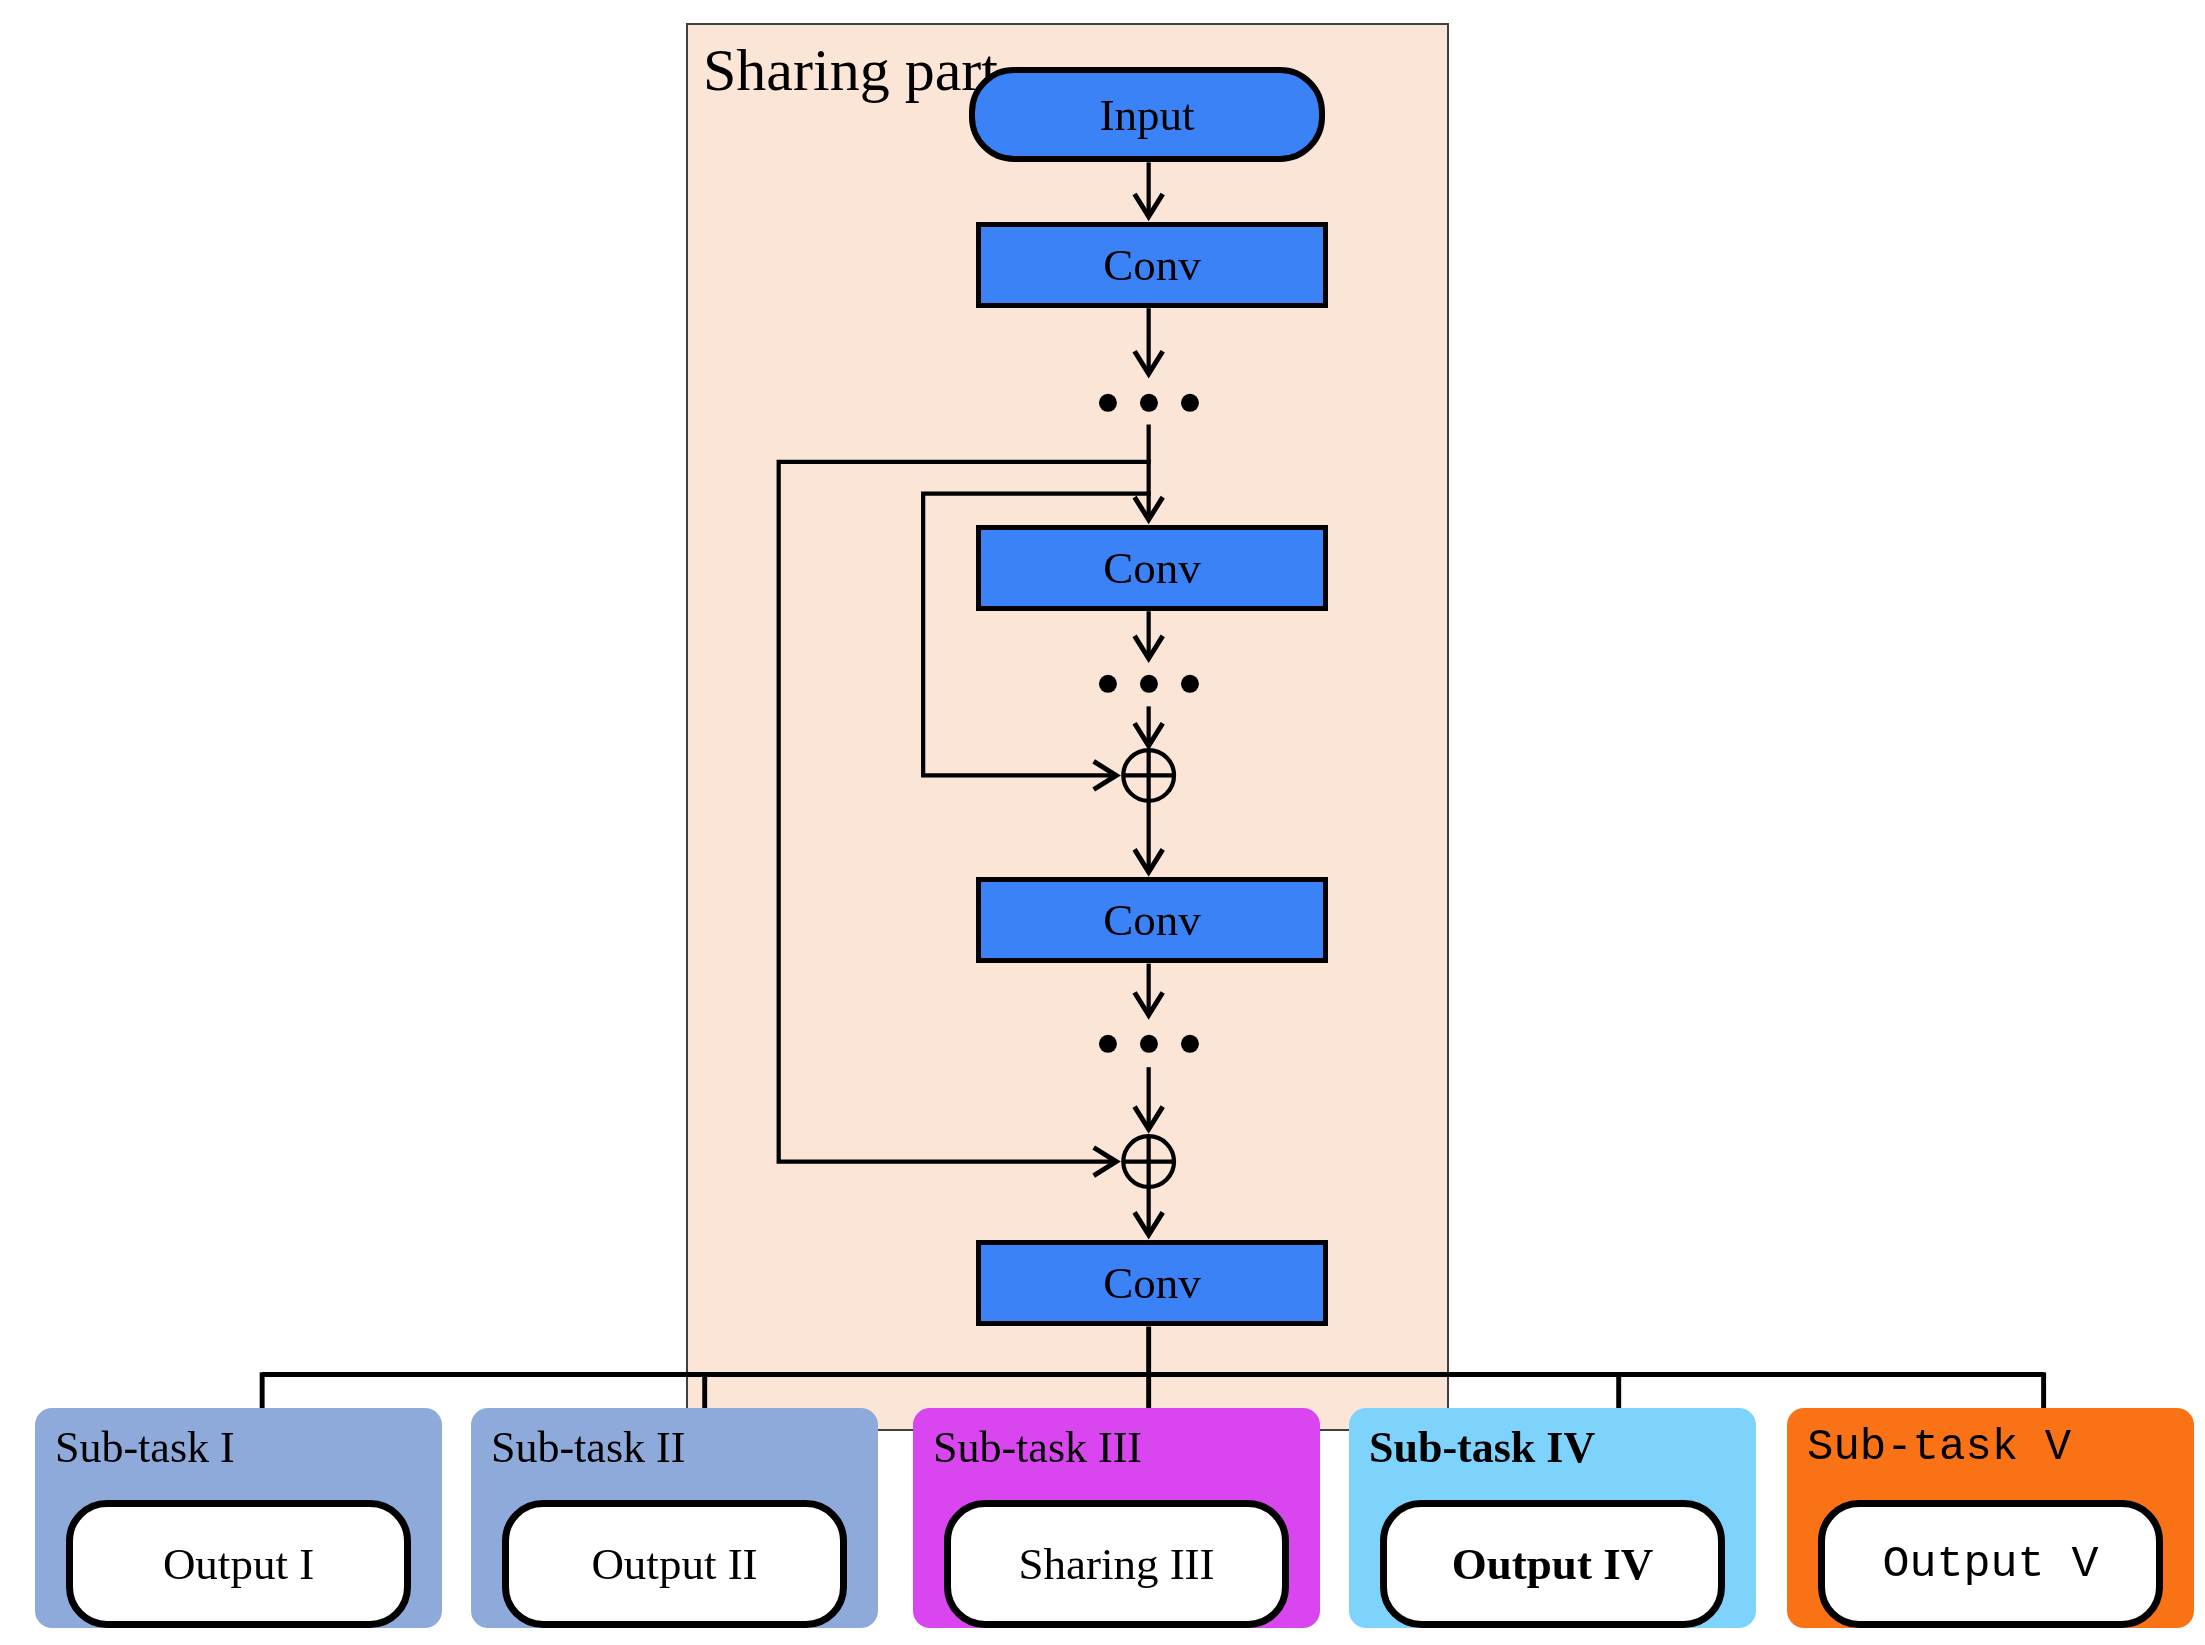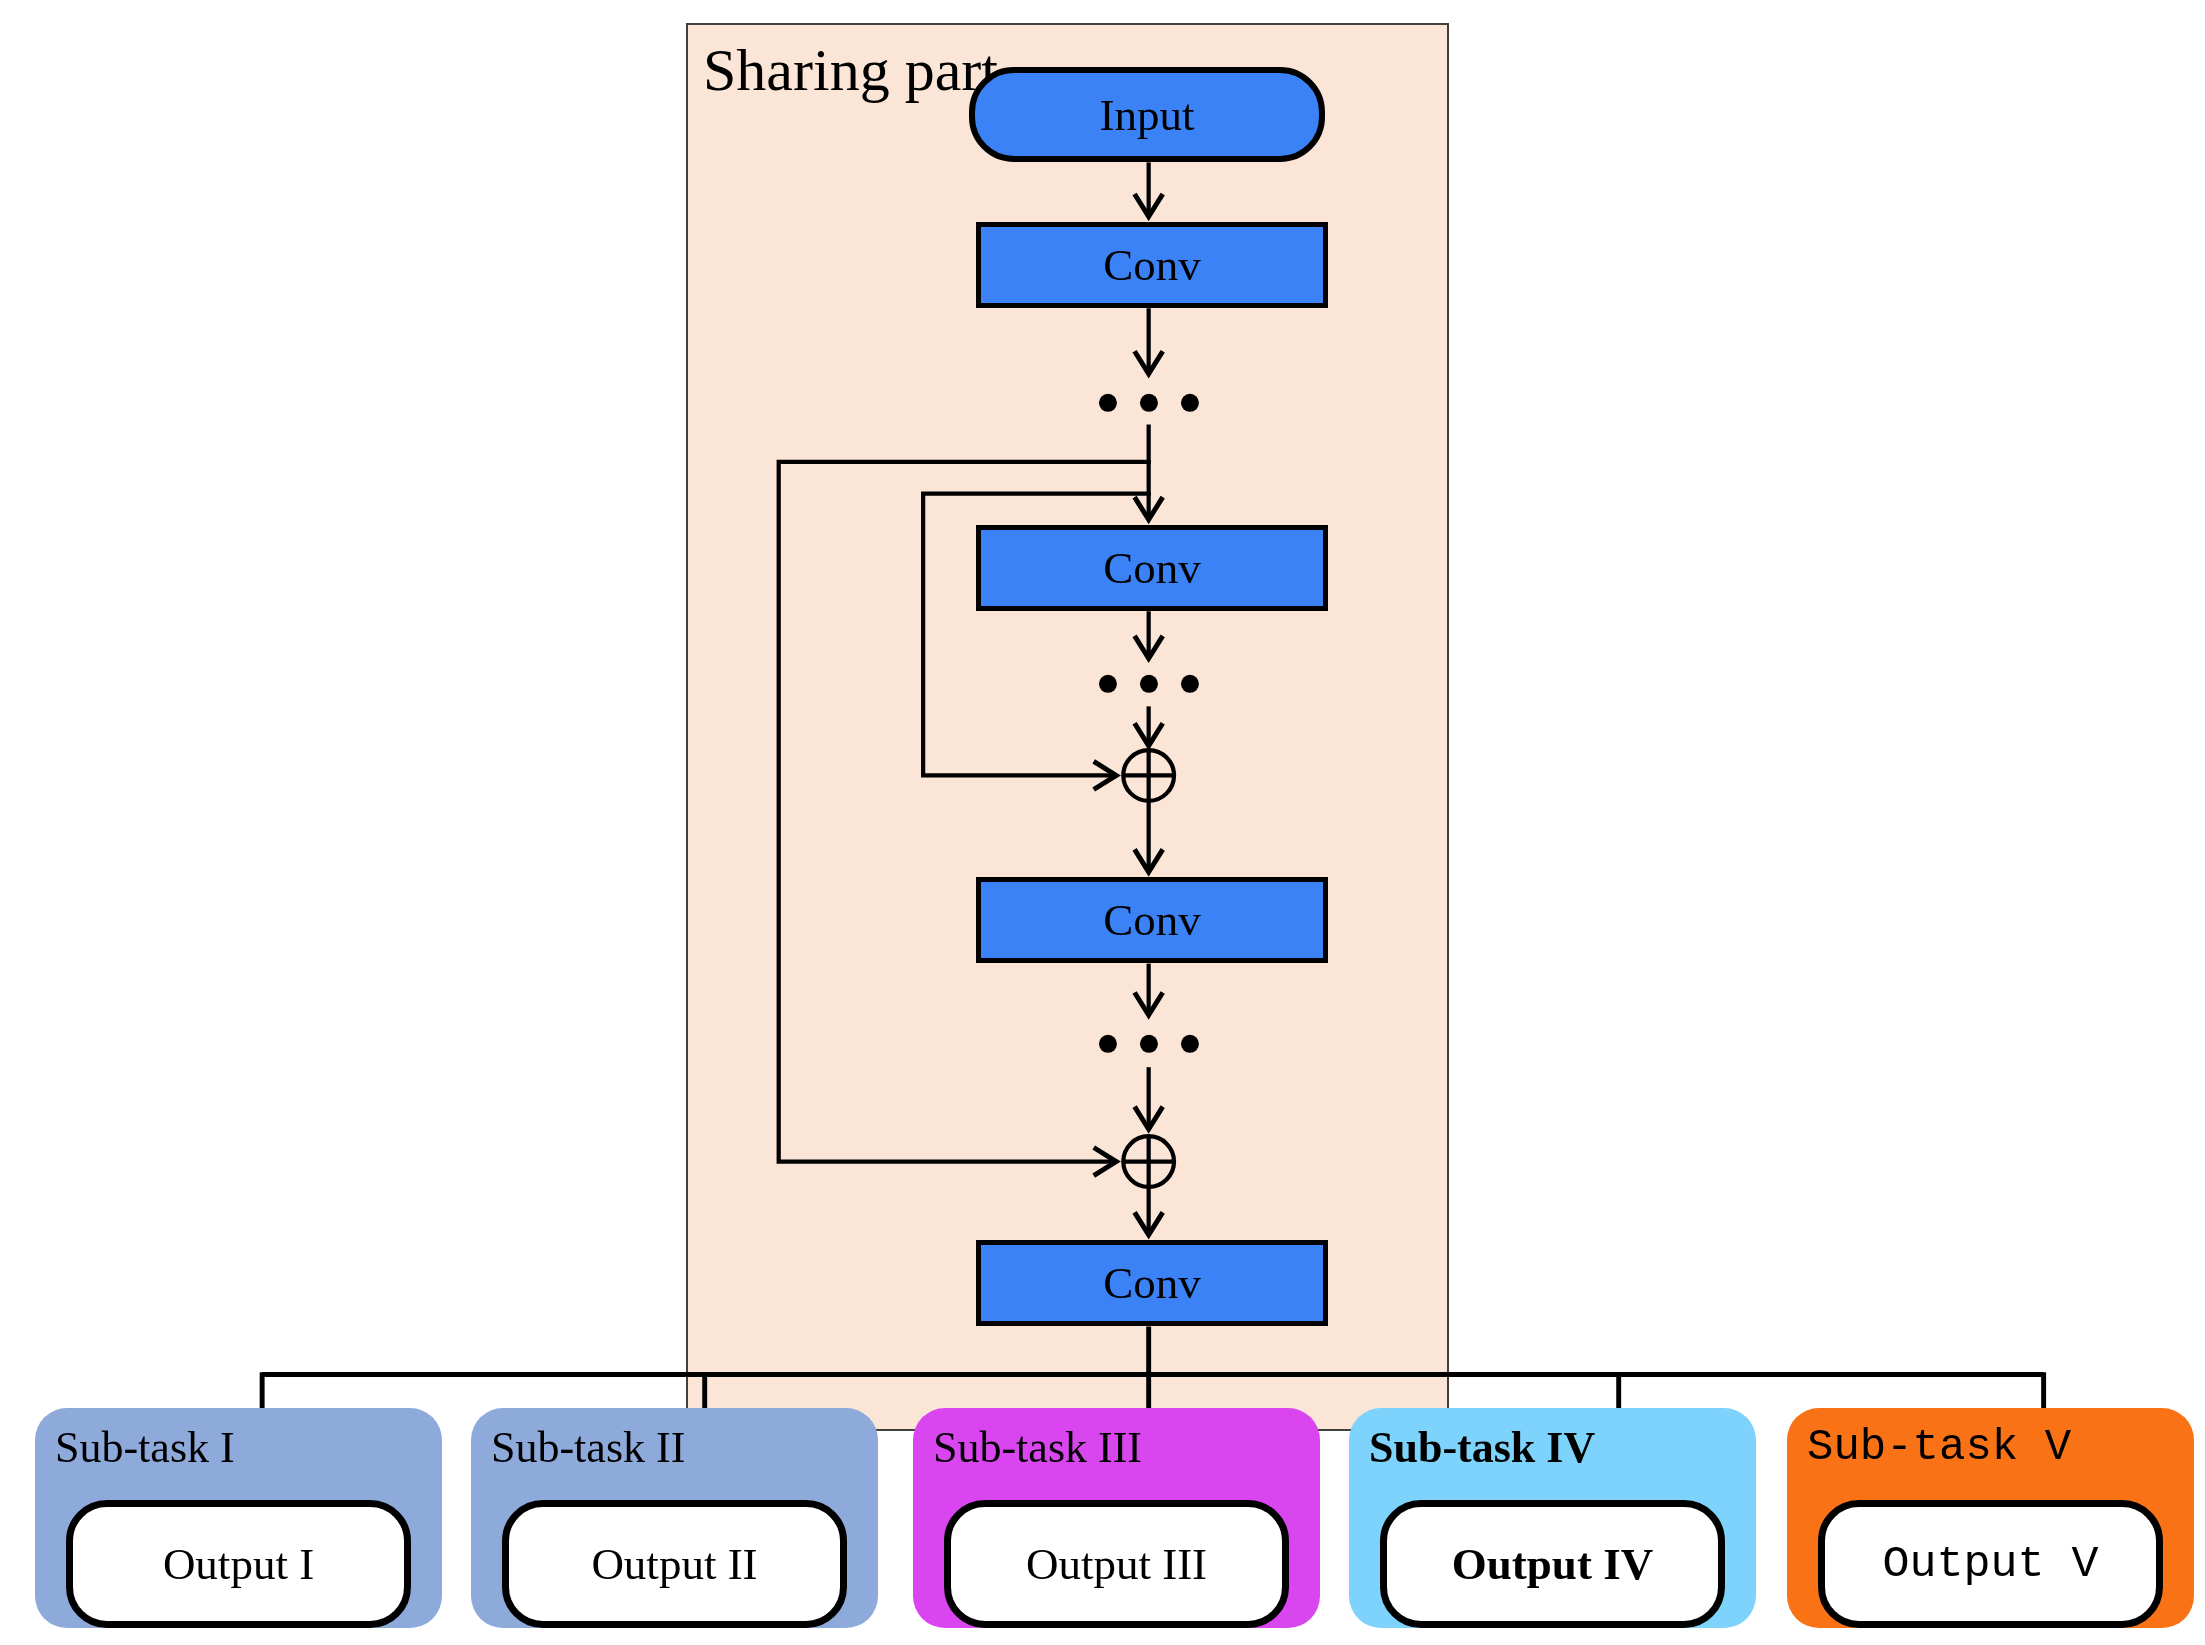"Sub-task I" .subtask { border-radius: 32px -> 17px }
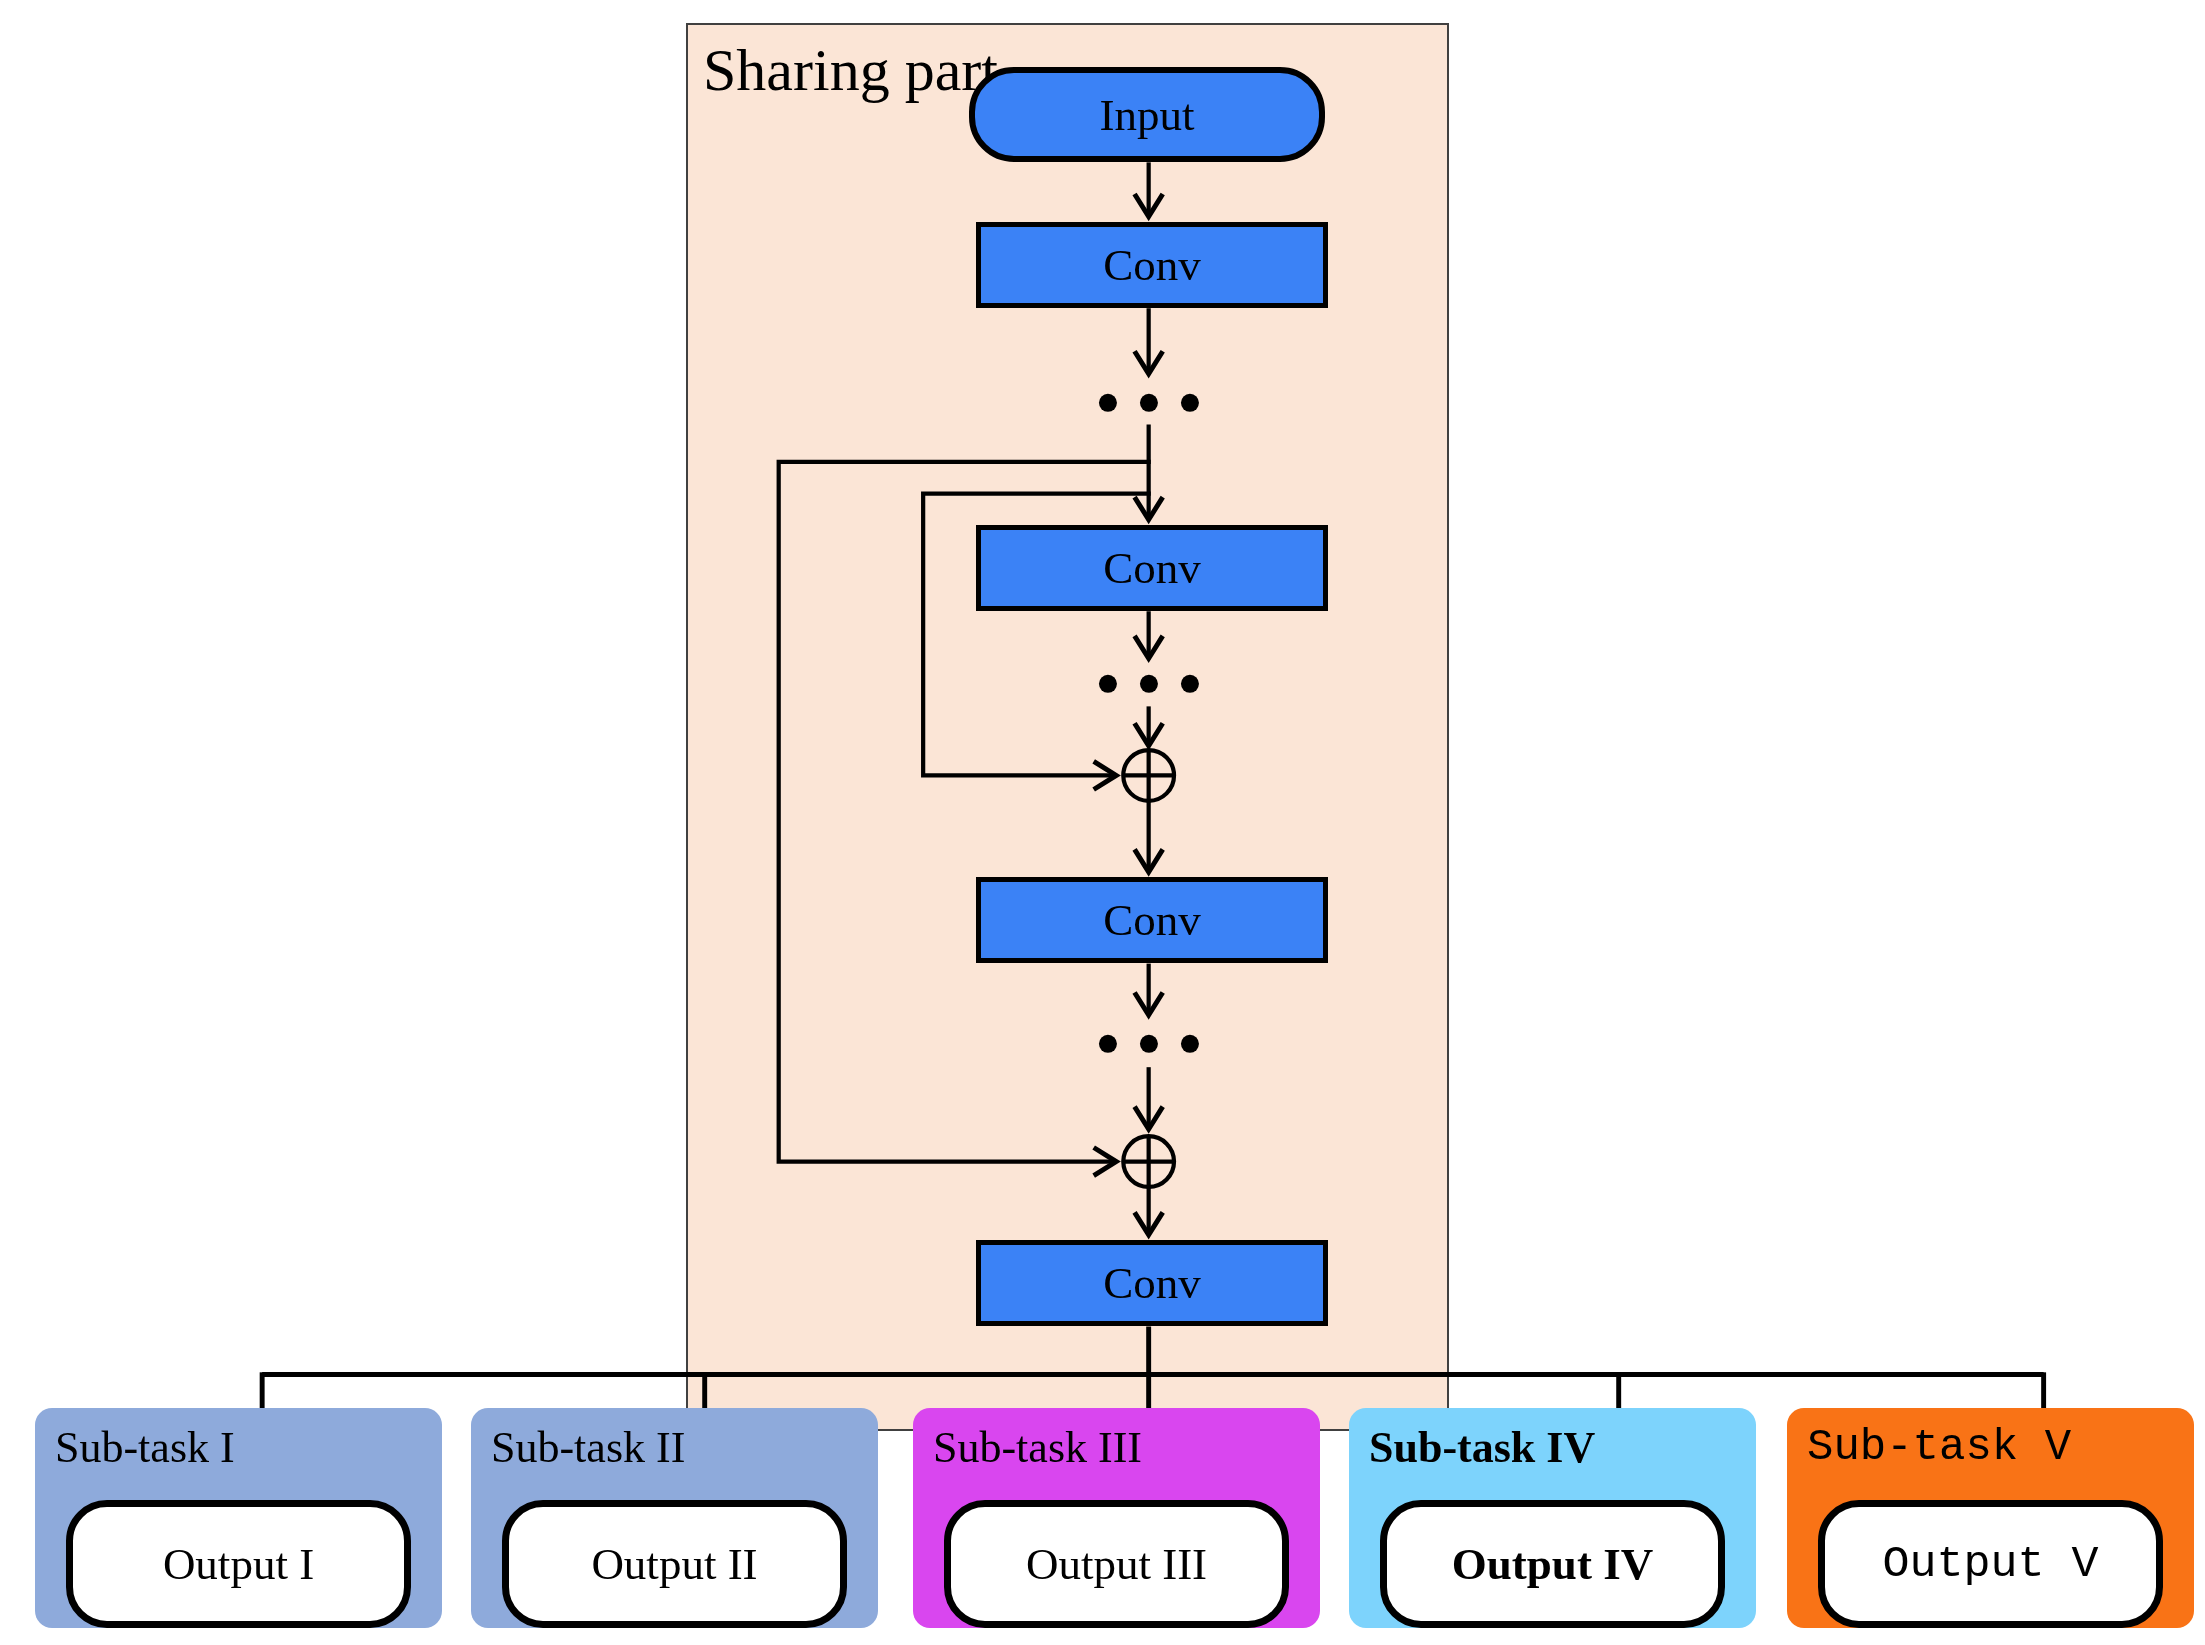"Output III" div.output-pill { text: Output -> Sharing }
